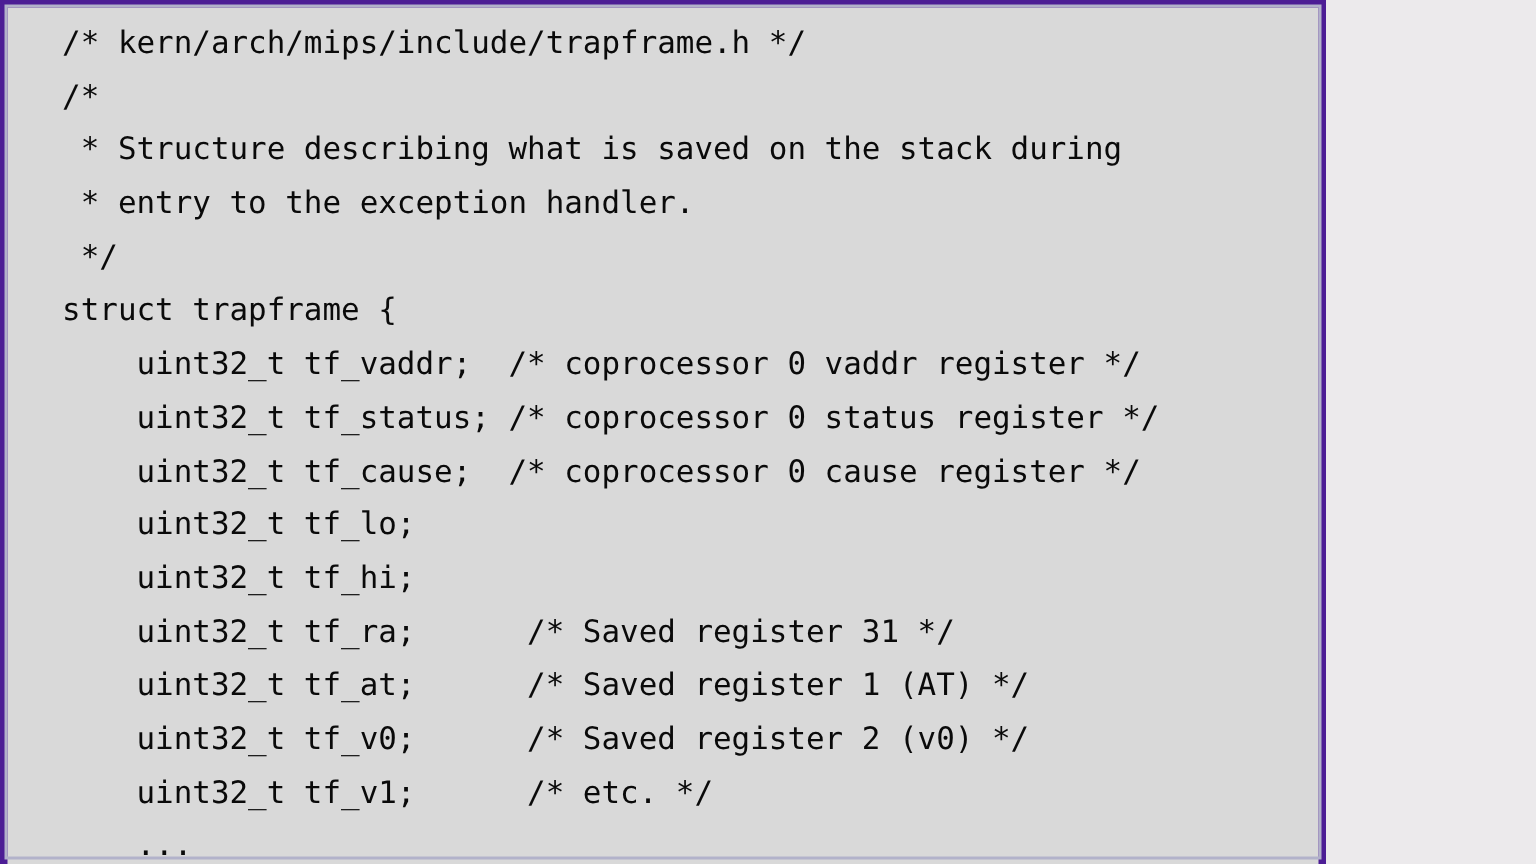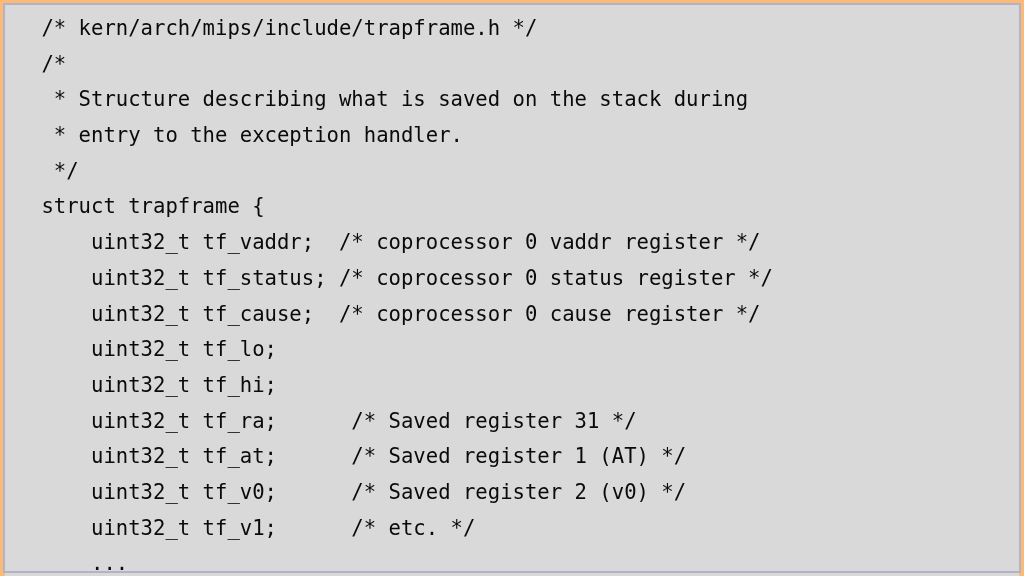"/* kern/arch/mips/include/trapframe.h */" .slide { background: #fdba74 -> #4c1d95; width: 1024px -> 884px }
